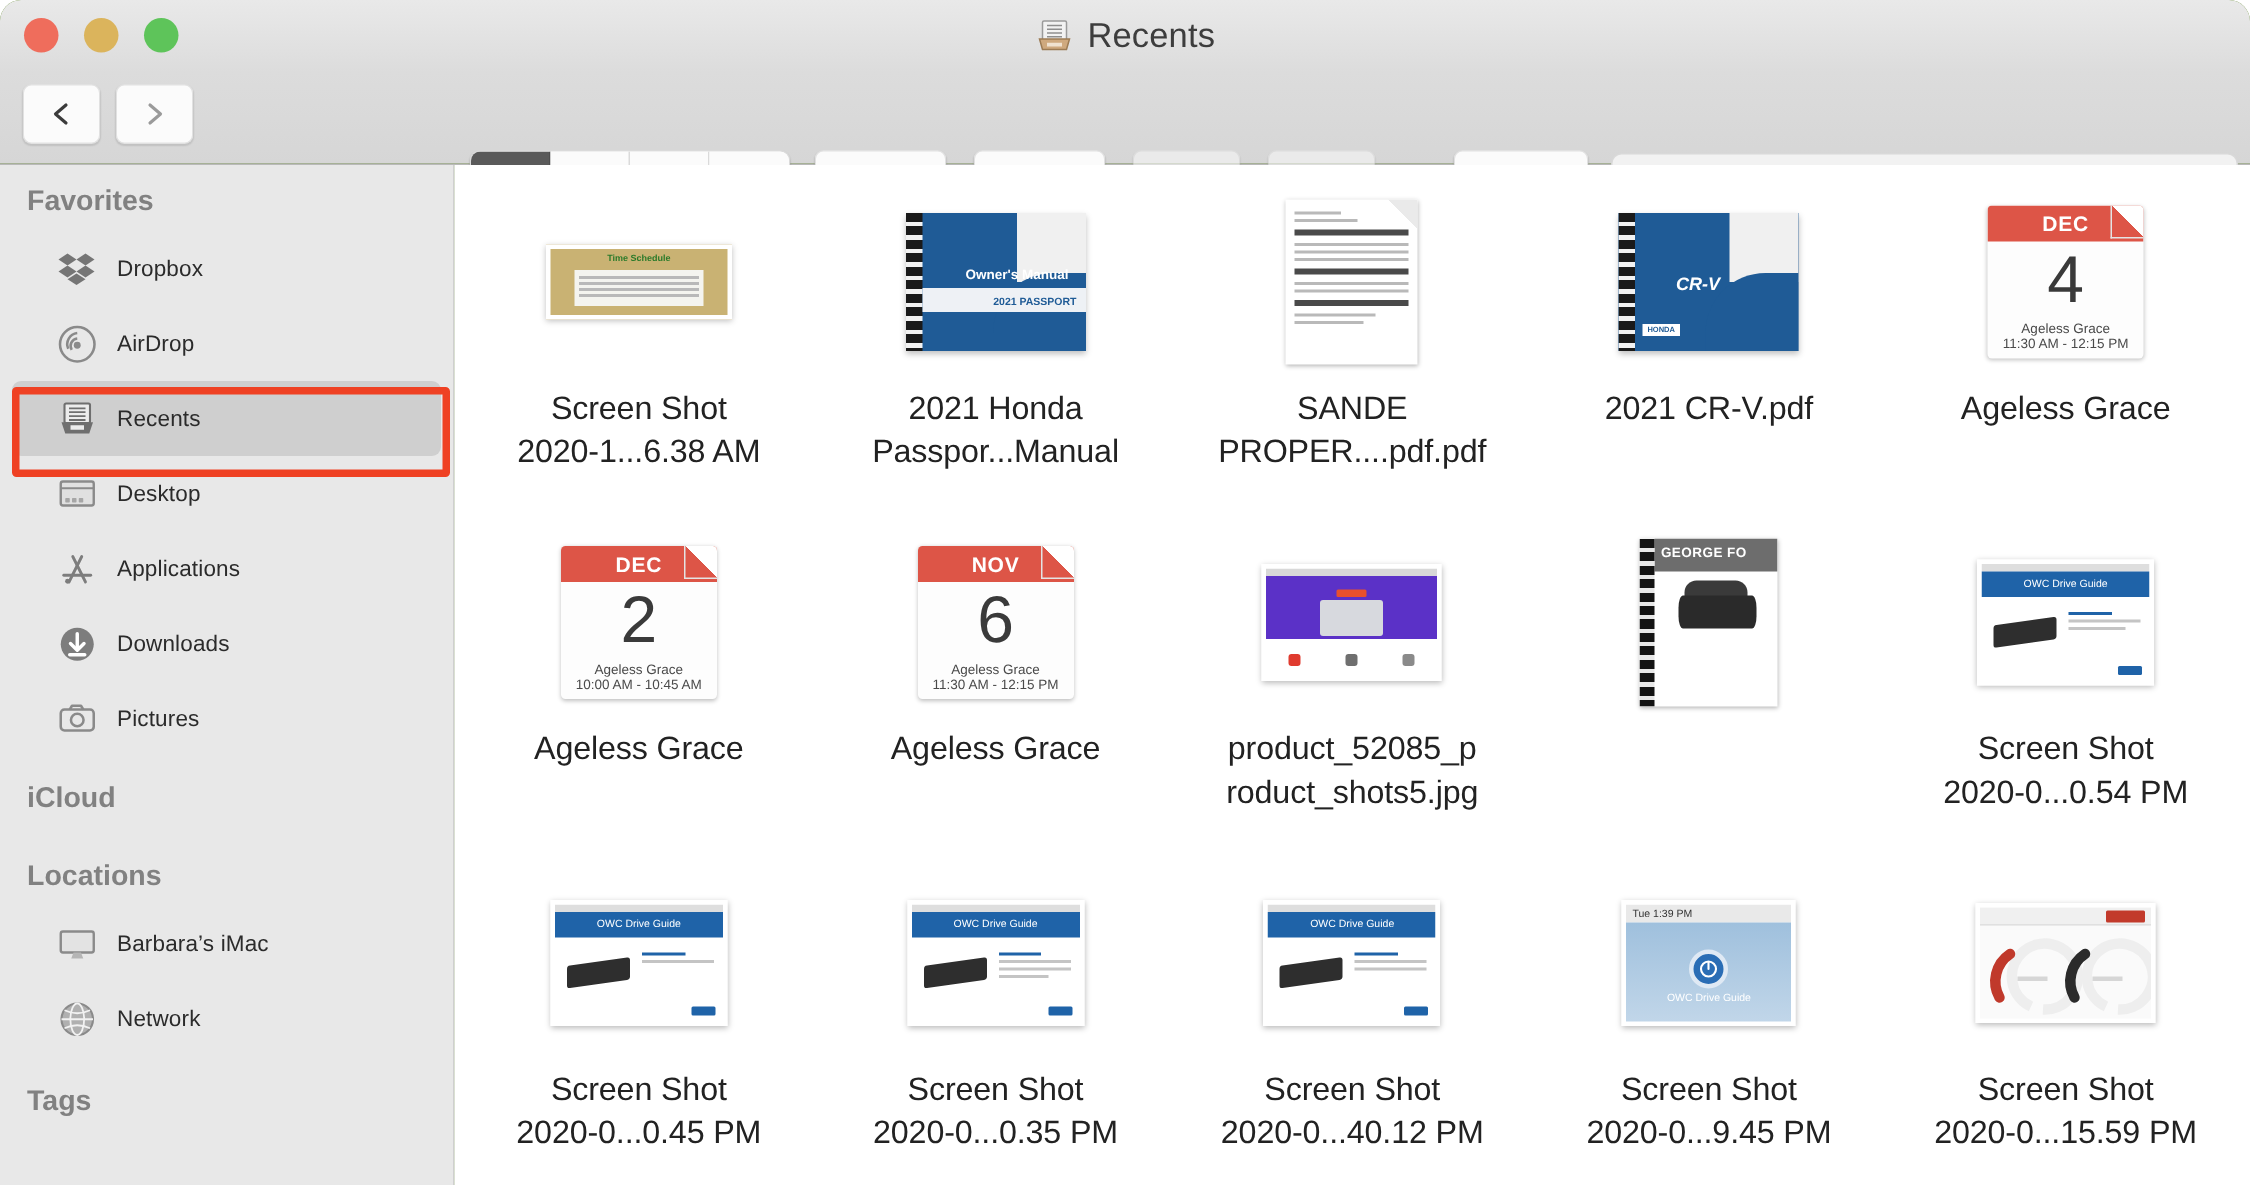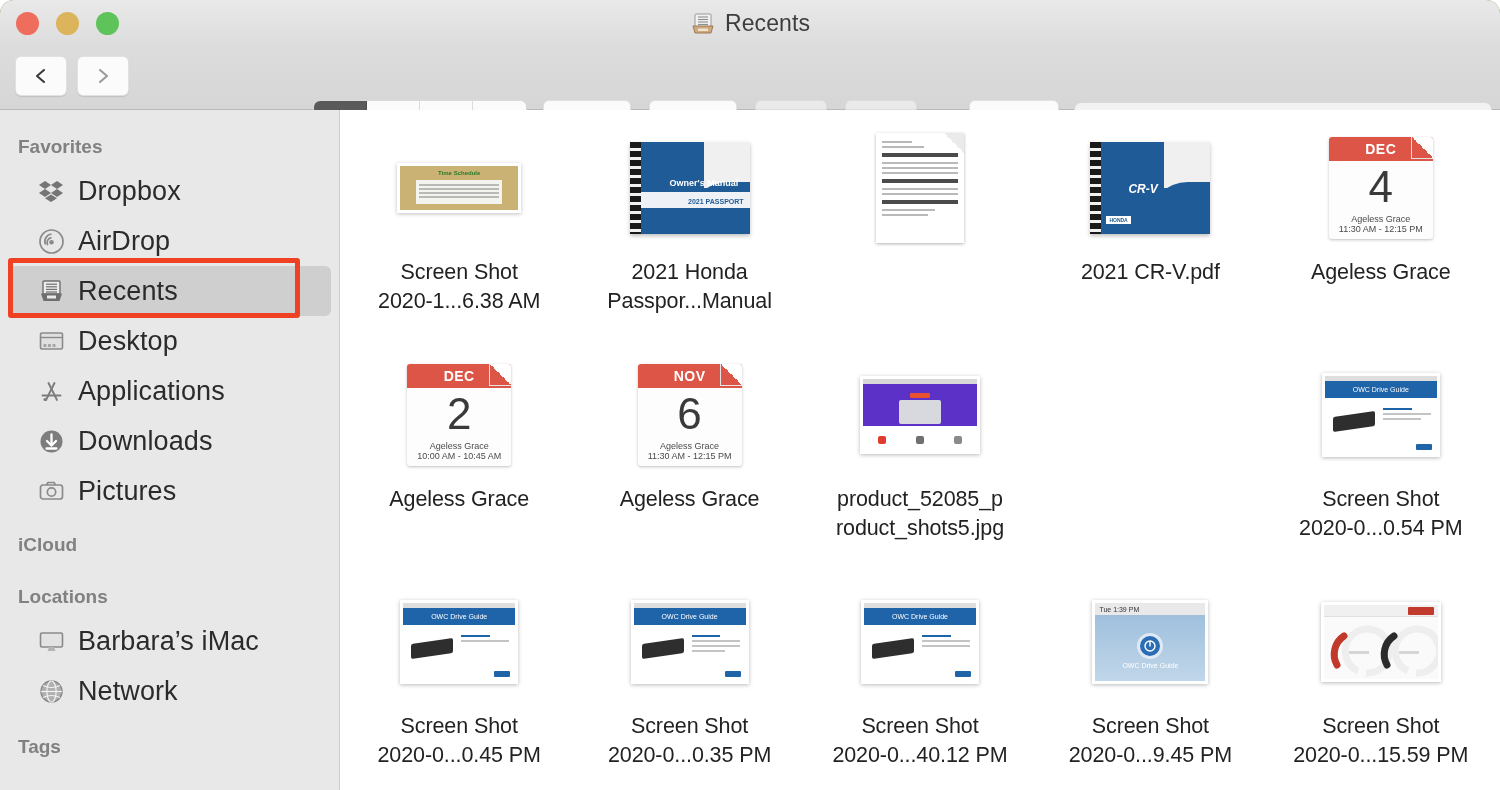"Favorites" .sidebar { padding-top: 18px -> 6px; width: 340px -> 303px }
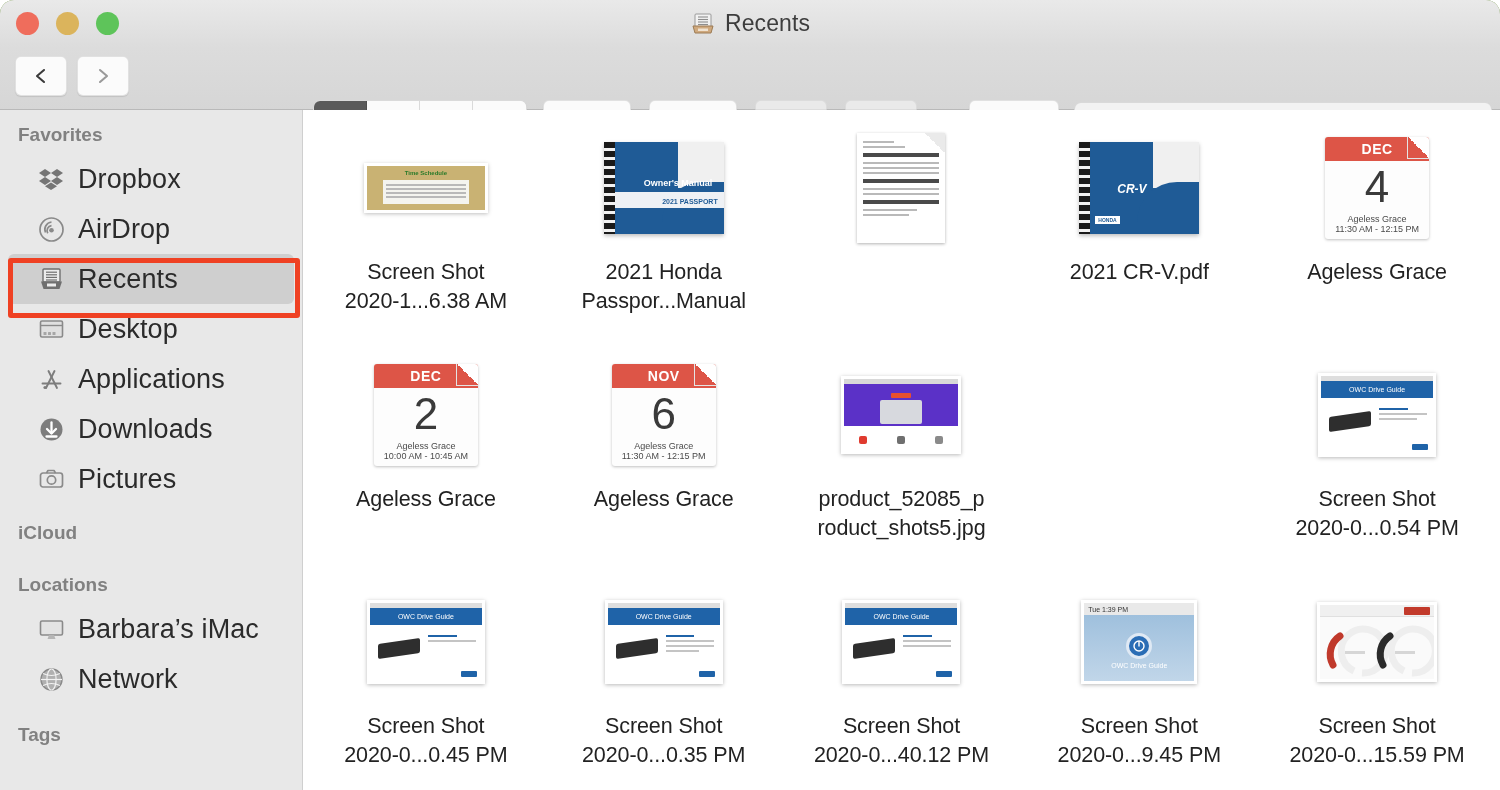"Dropbox" .sb-label { font-size: 27px -> 15px }
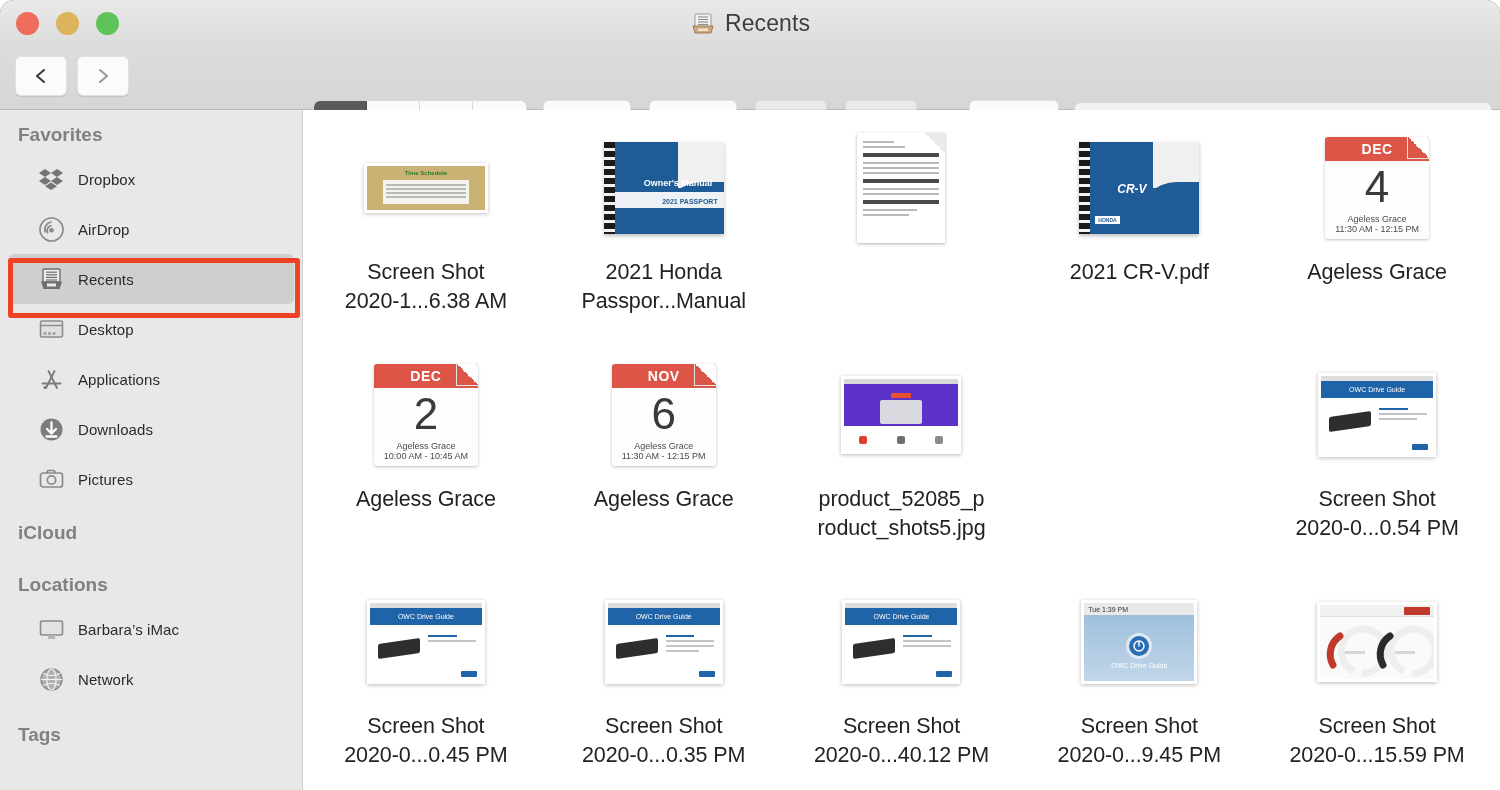"SANDE" div.file-label { html: none -> <div>SANDE<br>PROPER....pdf.pdf</div> }
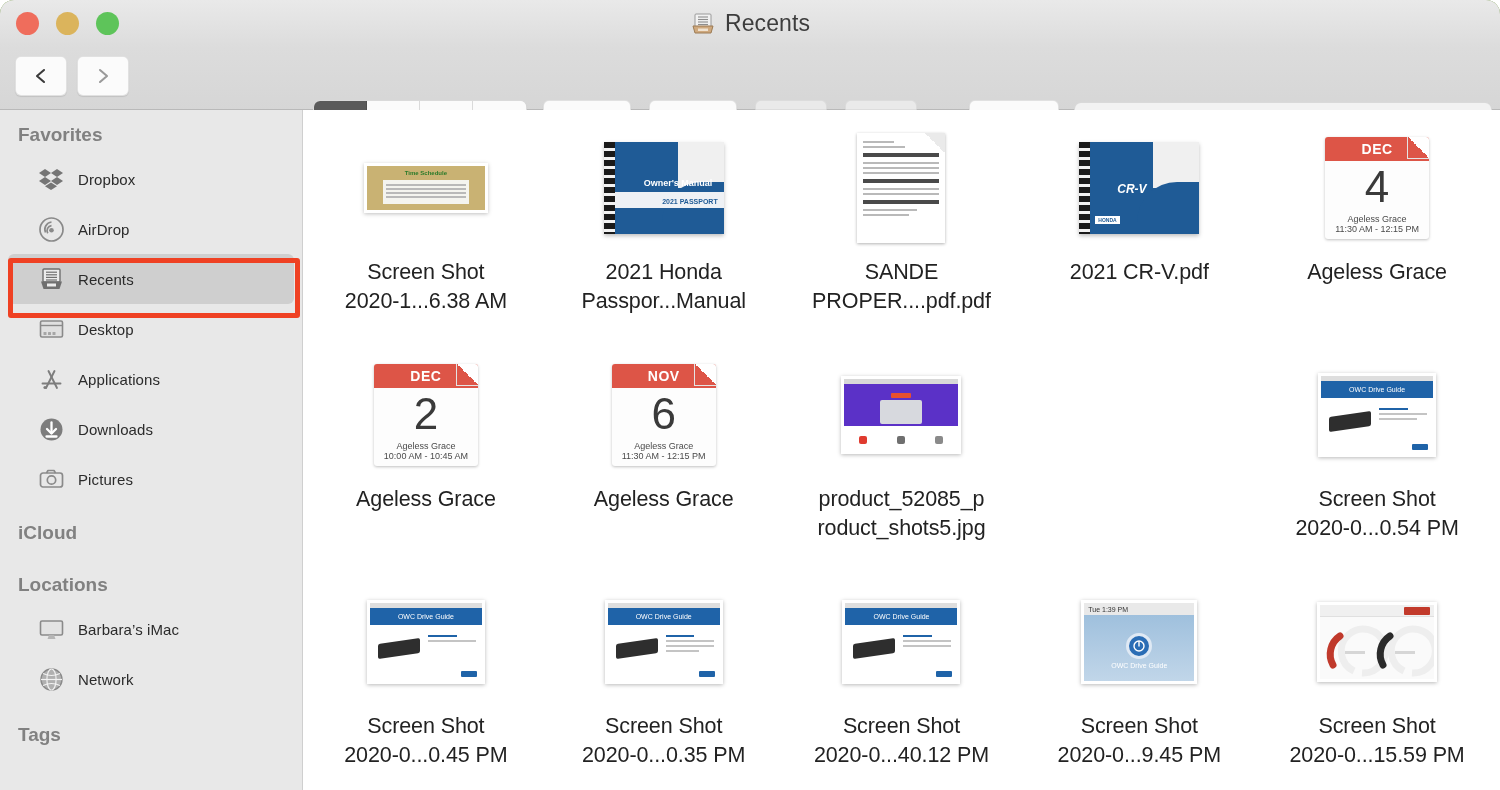"GEORGE FO" div.thumb-wrap { html: none -> <div> <div> <div></div> <div>GEORGE FO</div> <div></div> <div></div> <div></div> </div> </div> }
